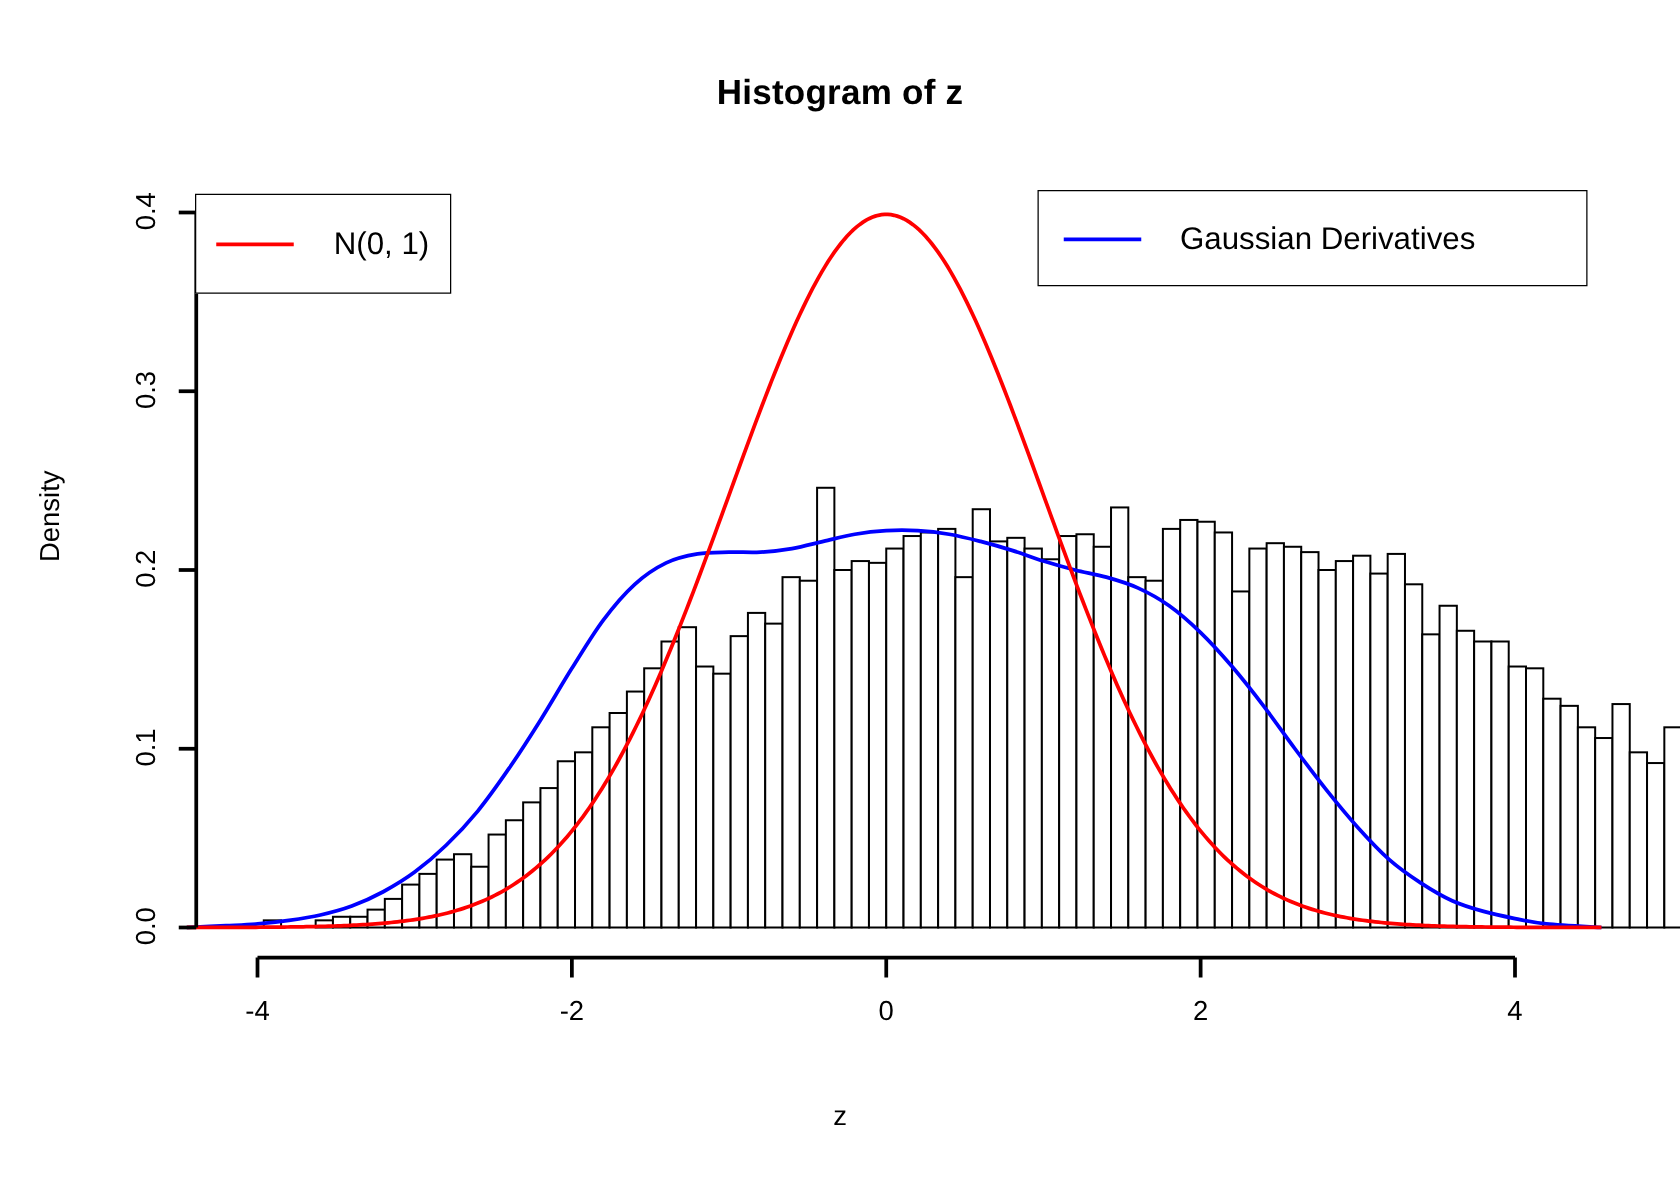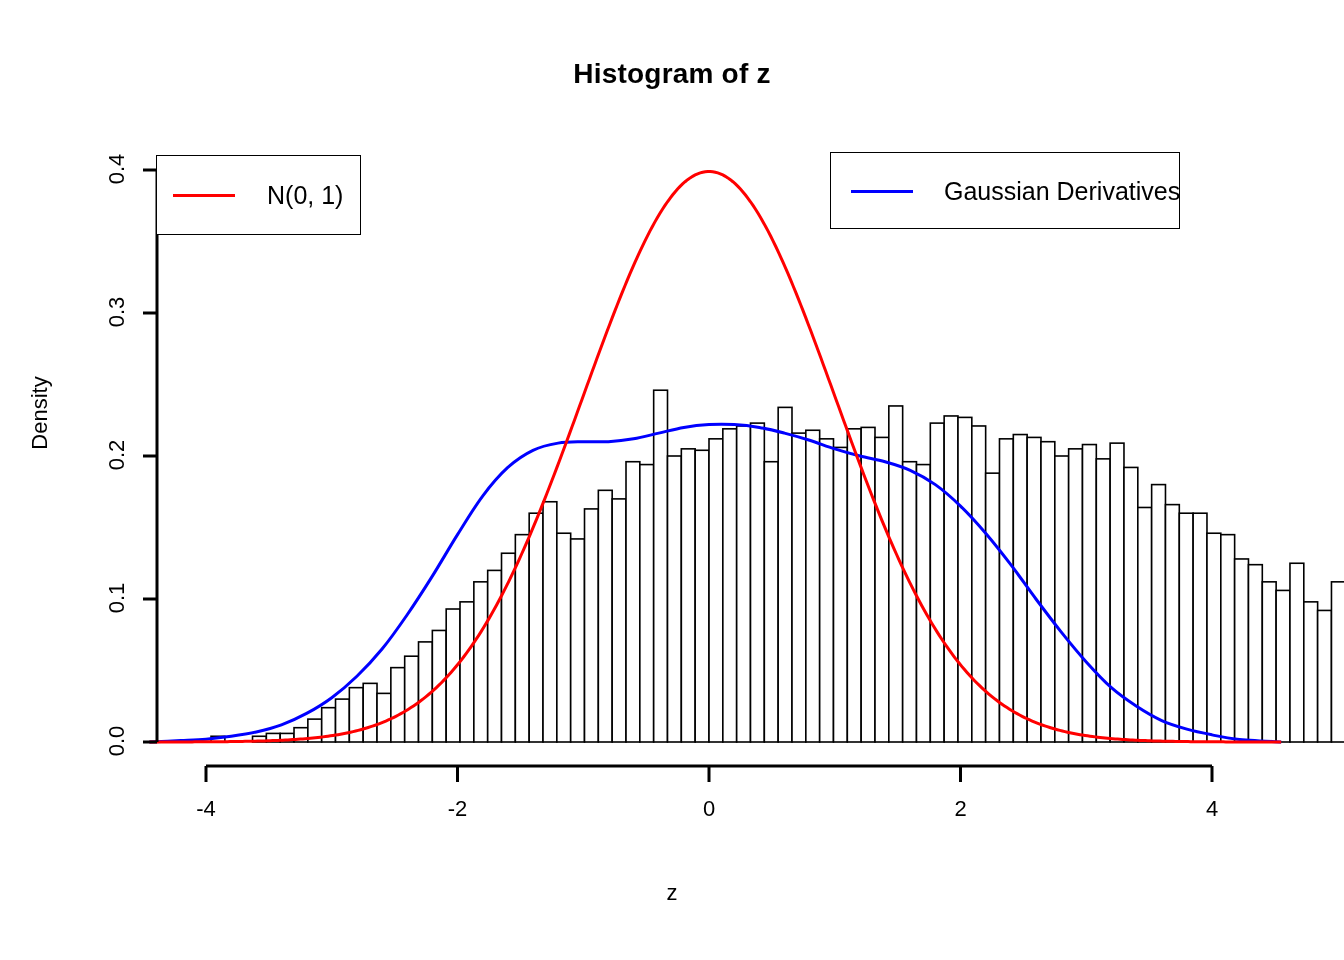"Gaussian Derivatives" #legend-right { width: 350px -> 440px }
